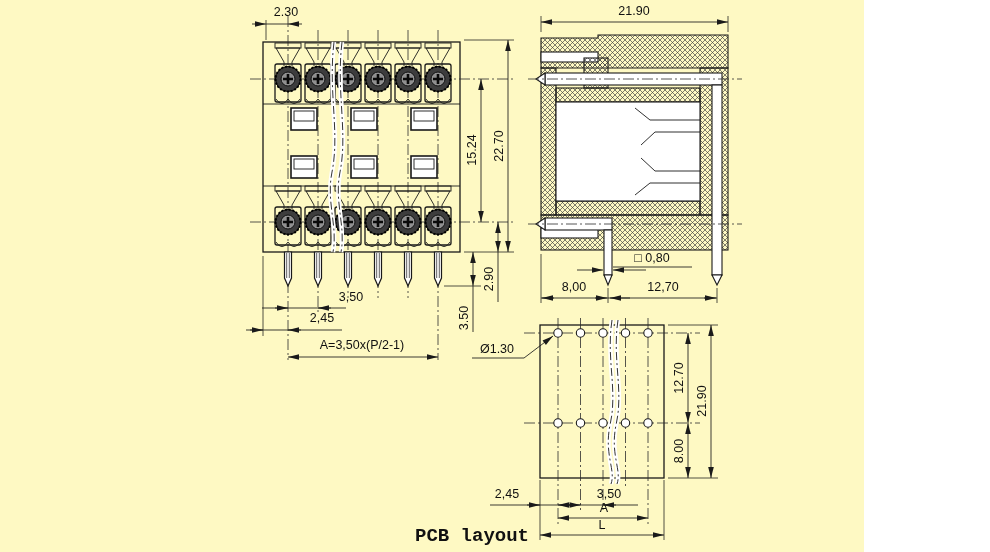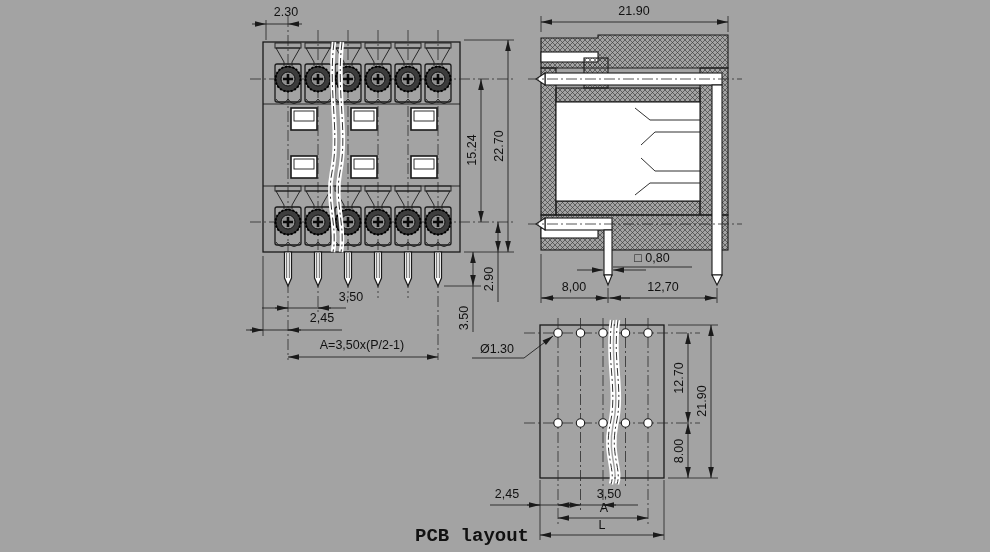"2.30" .wrap { background: #a3a3a3 -> #fef9c3; width: 990px -> 864px }
